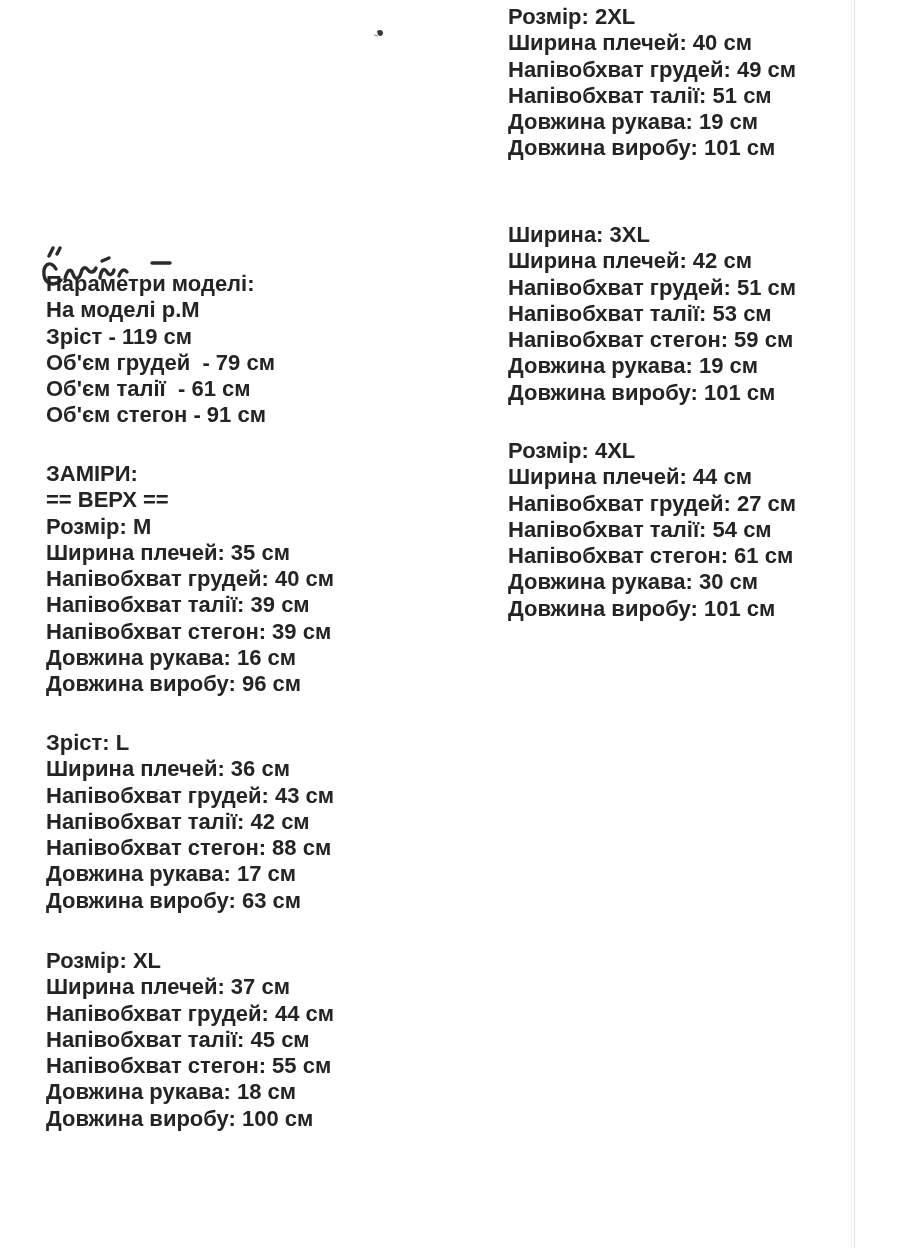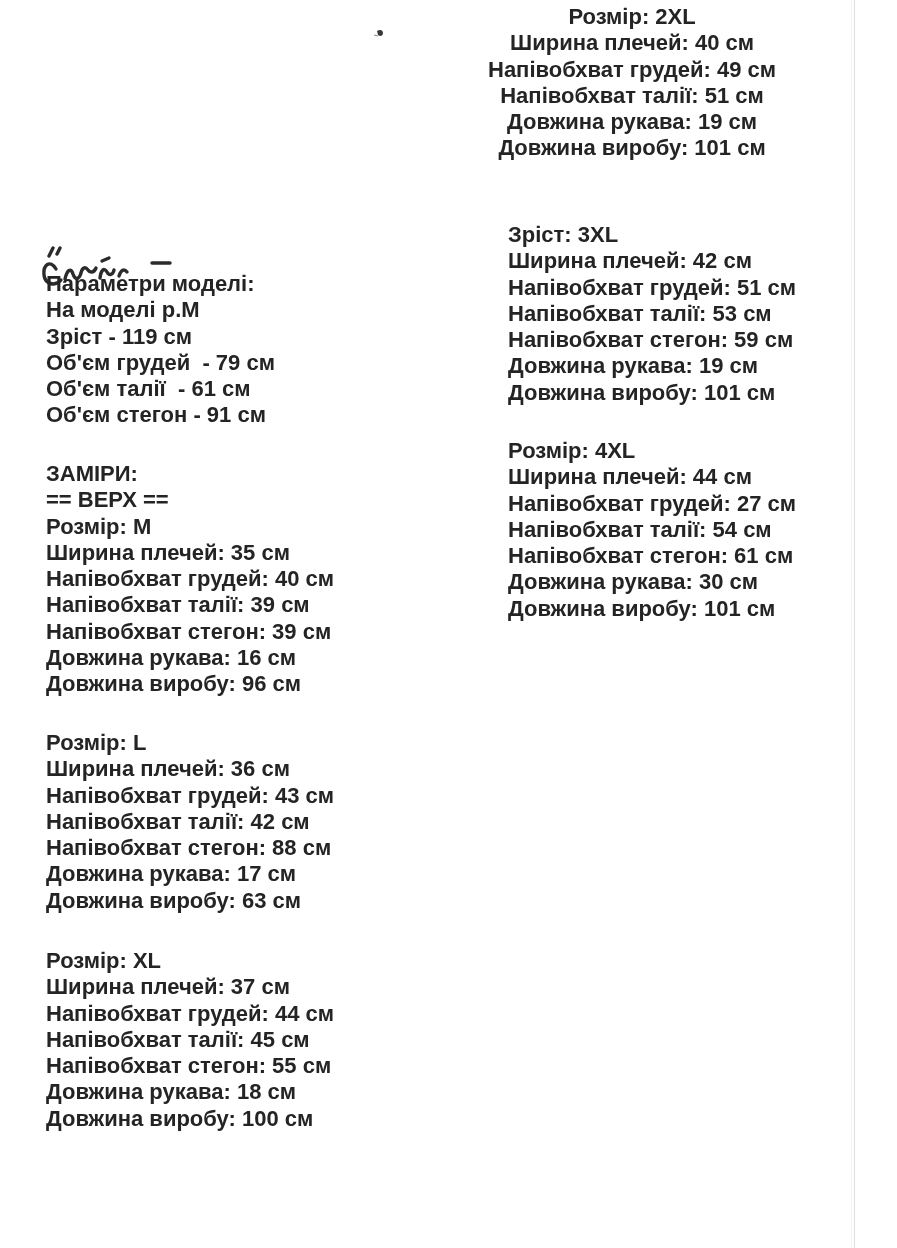"Розмір: 2XL" div.block { left: 488px -> 508px; text-align: center -> none }
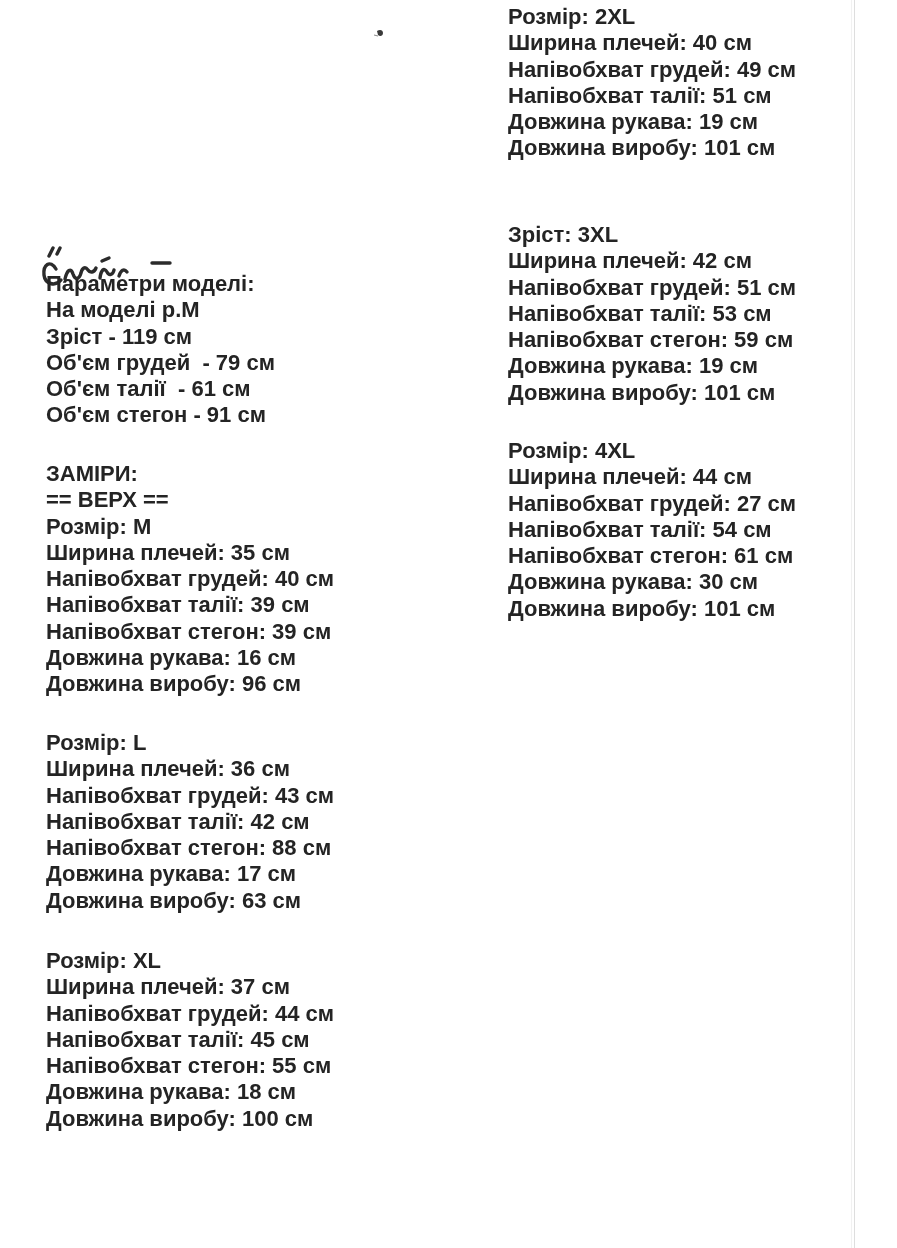"Зріст: 3XL" div.line { text: Зріст -> Ширина }
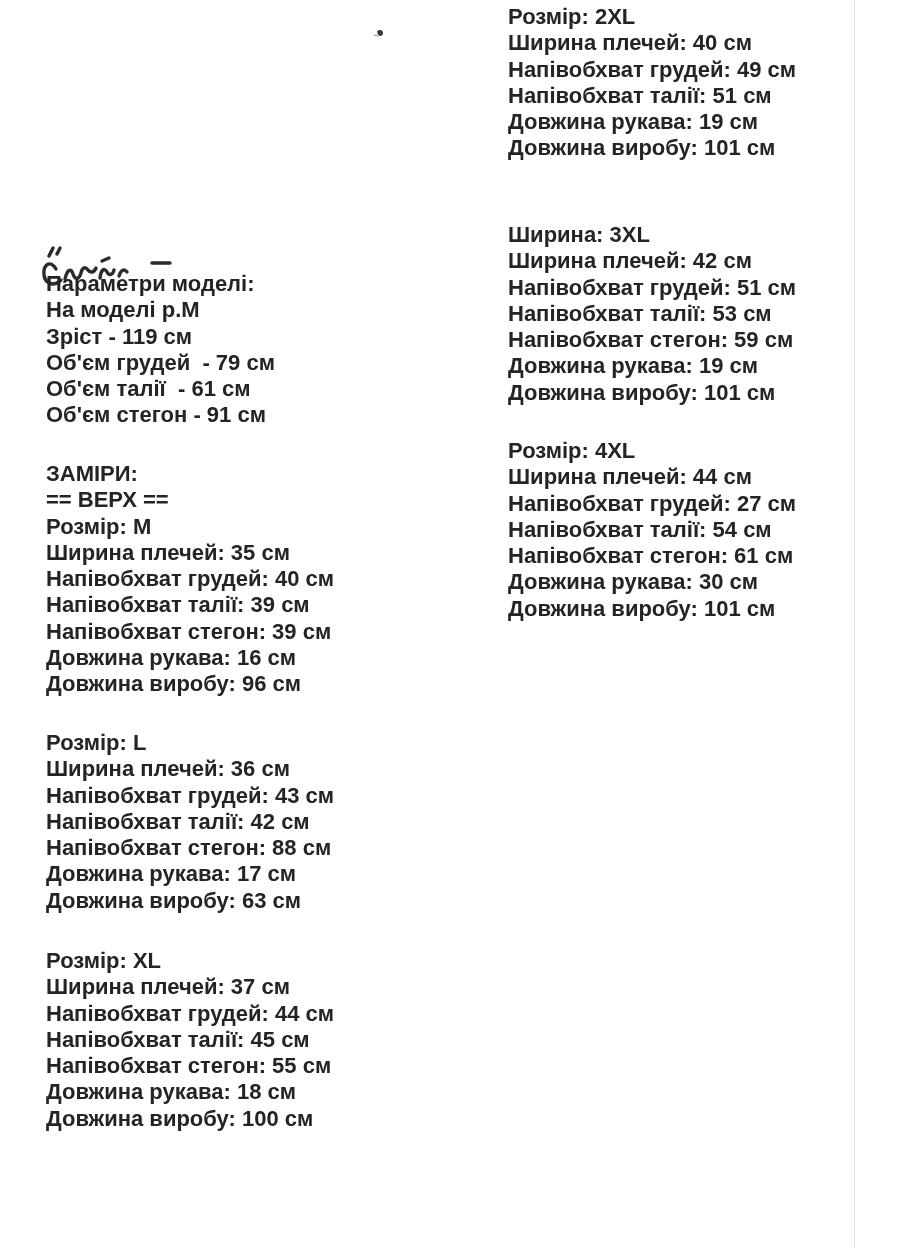"Розмір: L" div.line { text: Розмір -> Зріст }
